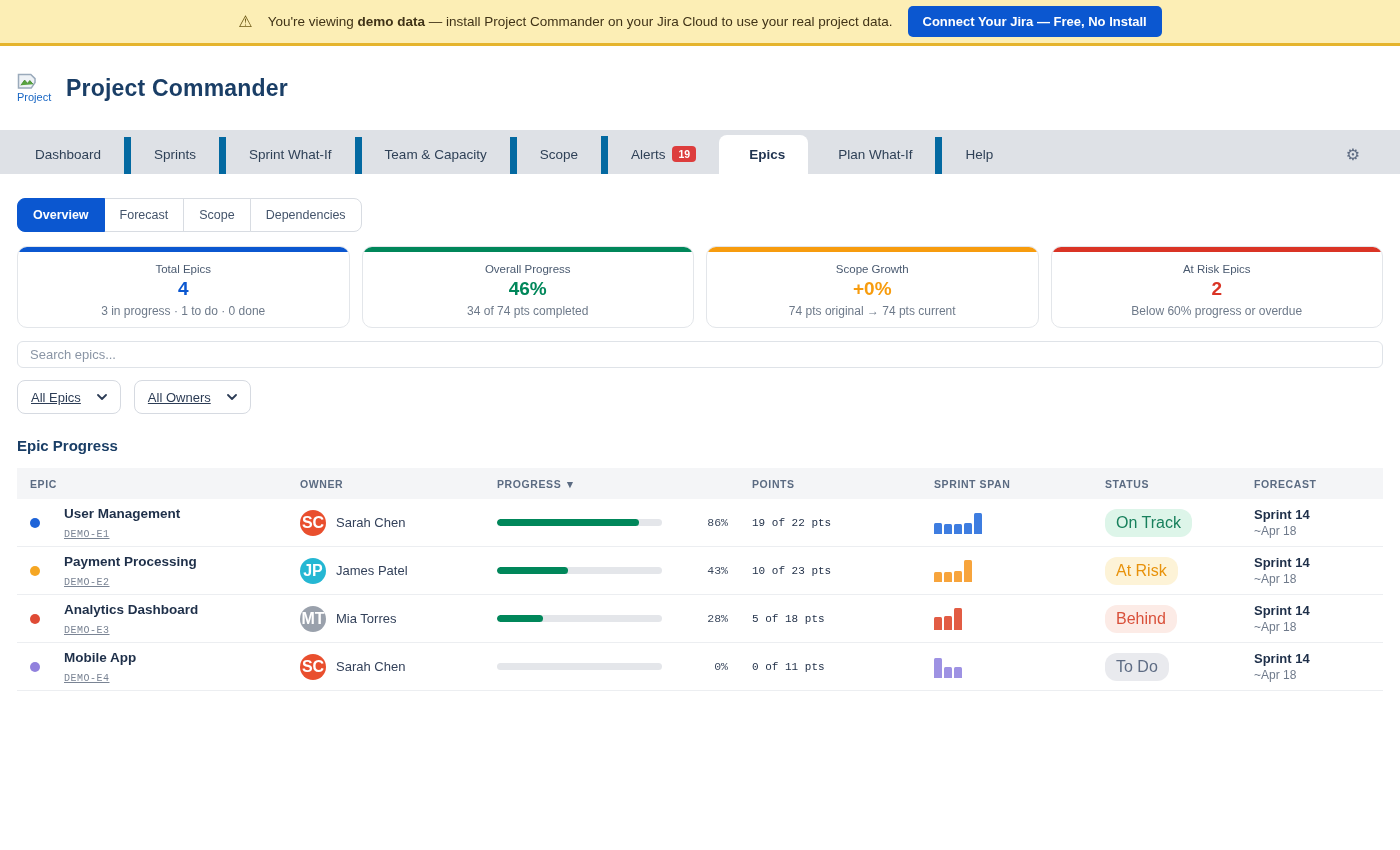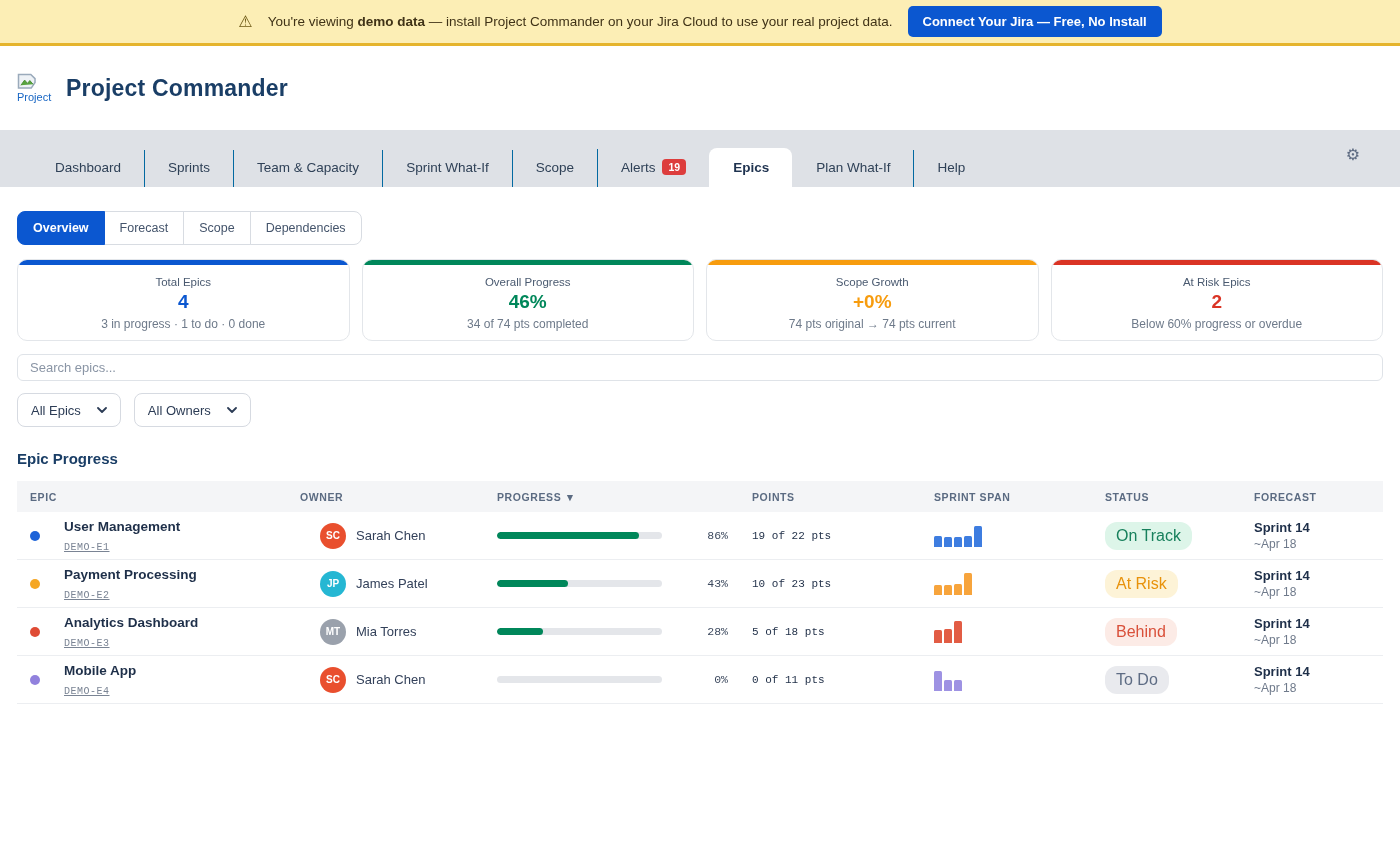"Dashboard" .nav { height: 57px -> 44px; padding-left: 32px -> 12px }
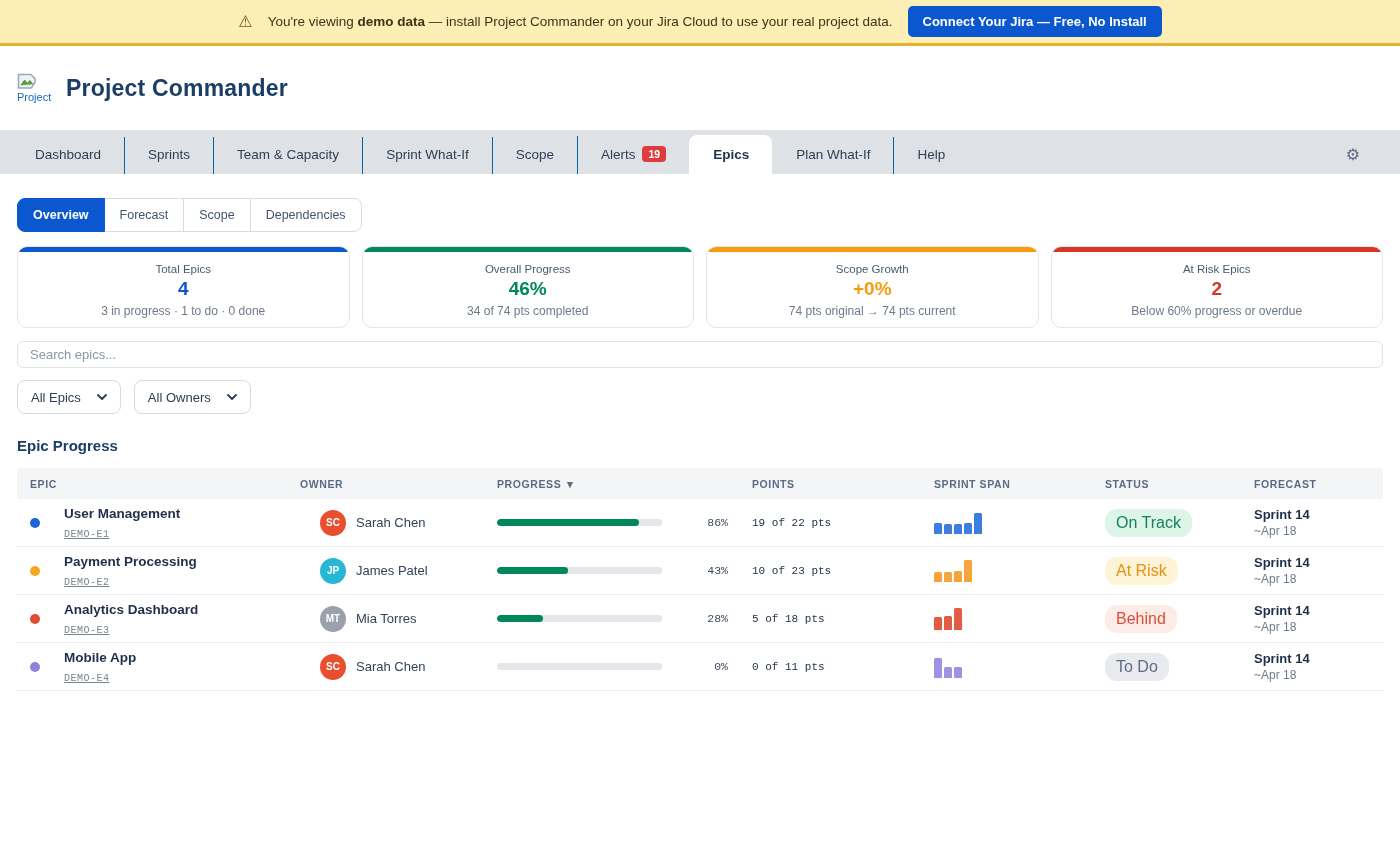"Sprints" .nav-tab + .nav-tab { border-left: 1px solid #0369a1 -> 7px solid #0369a1 }
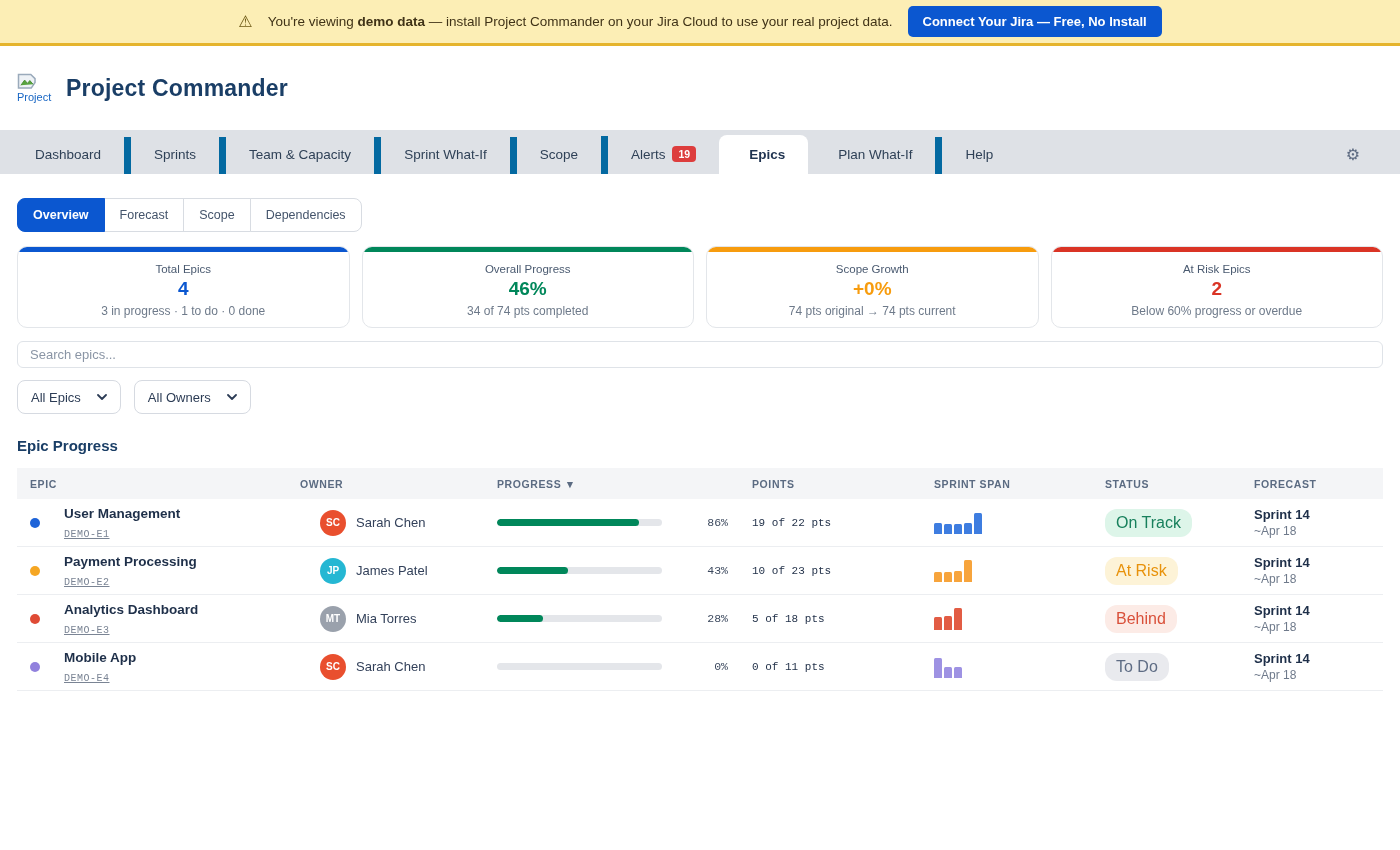"Team & Capacity" div.nav-tab { order: before "Sprint What-If" -> after "Sprint What-If" }
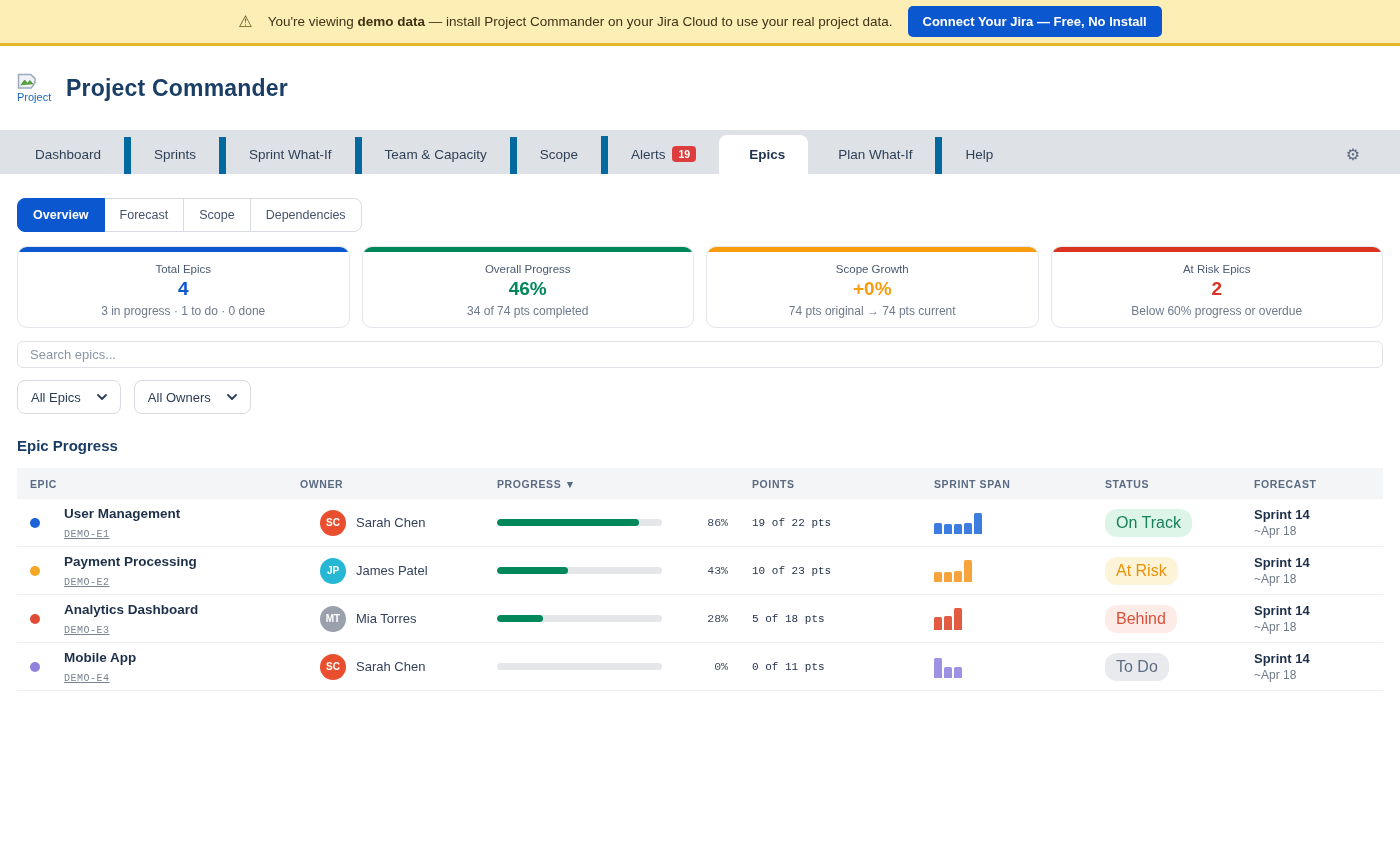"All Epics" .filters { text-decoration: none -> underline }
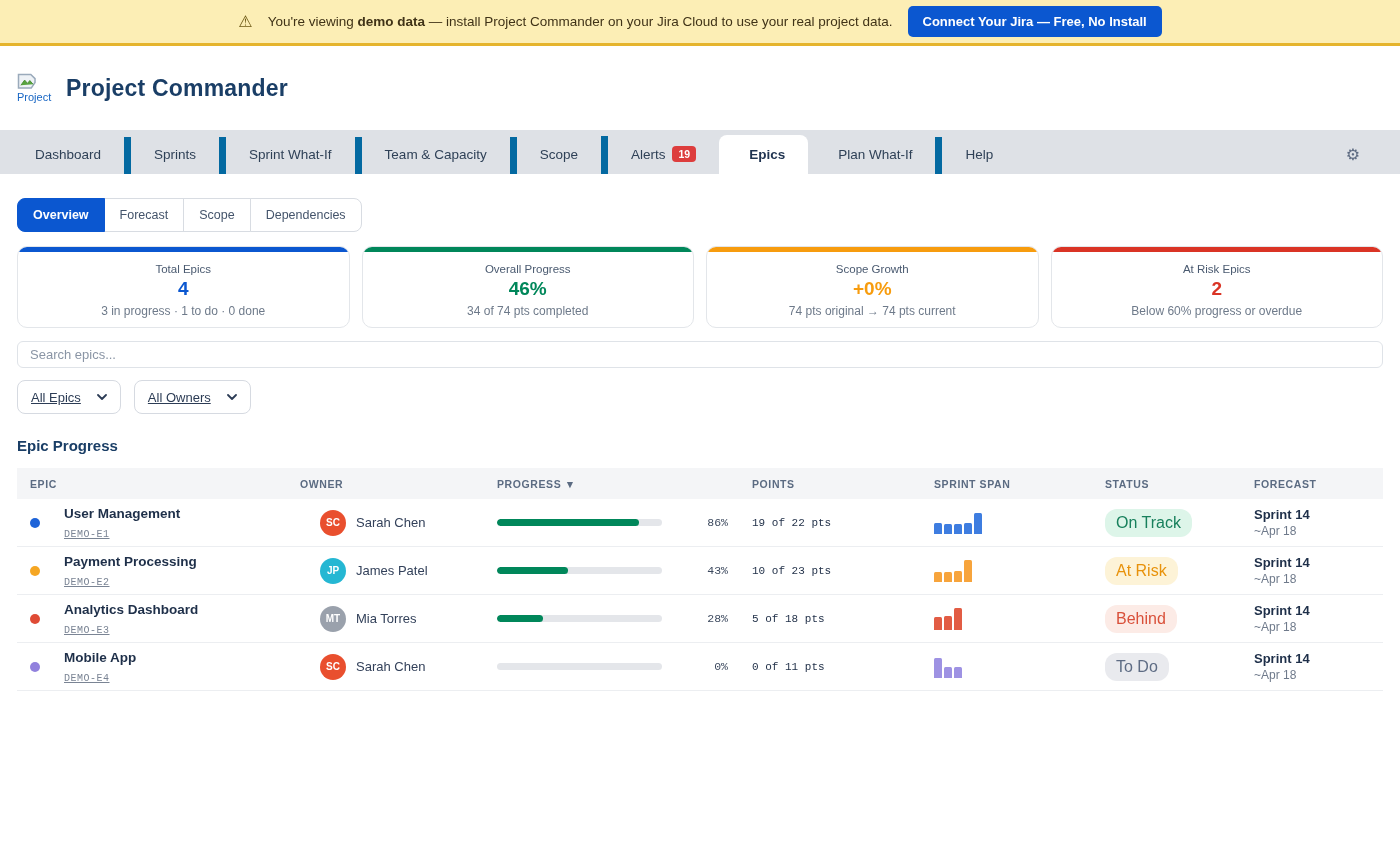"SC" .avatar { font-size: 10px -> 16px; margin-left: 20px -> none }
